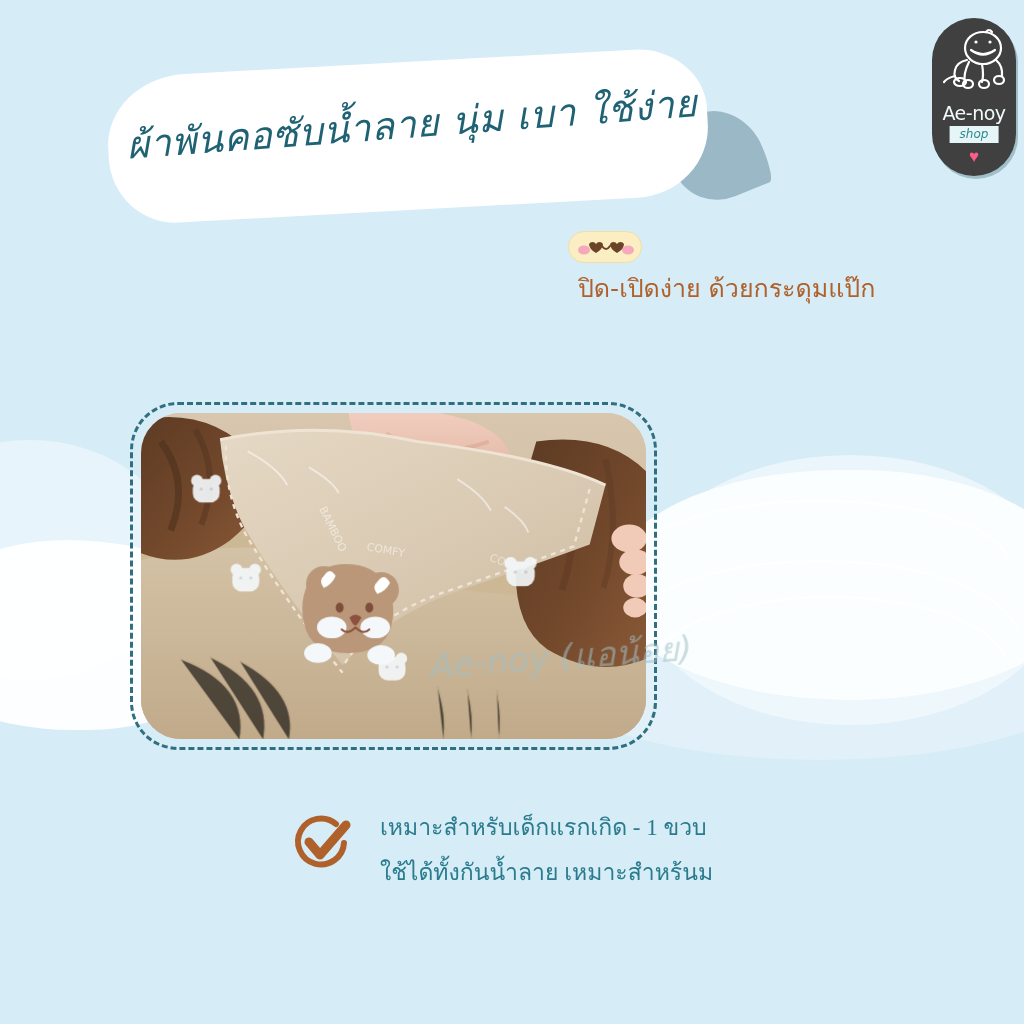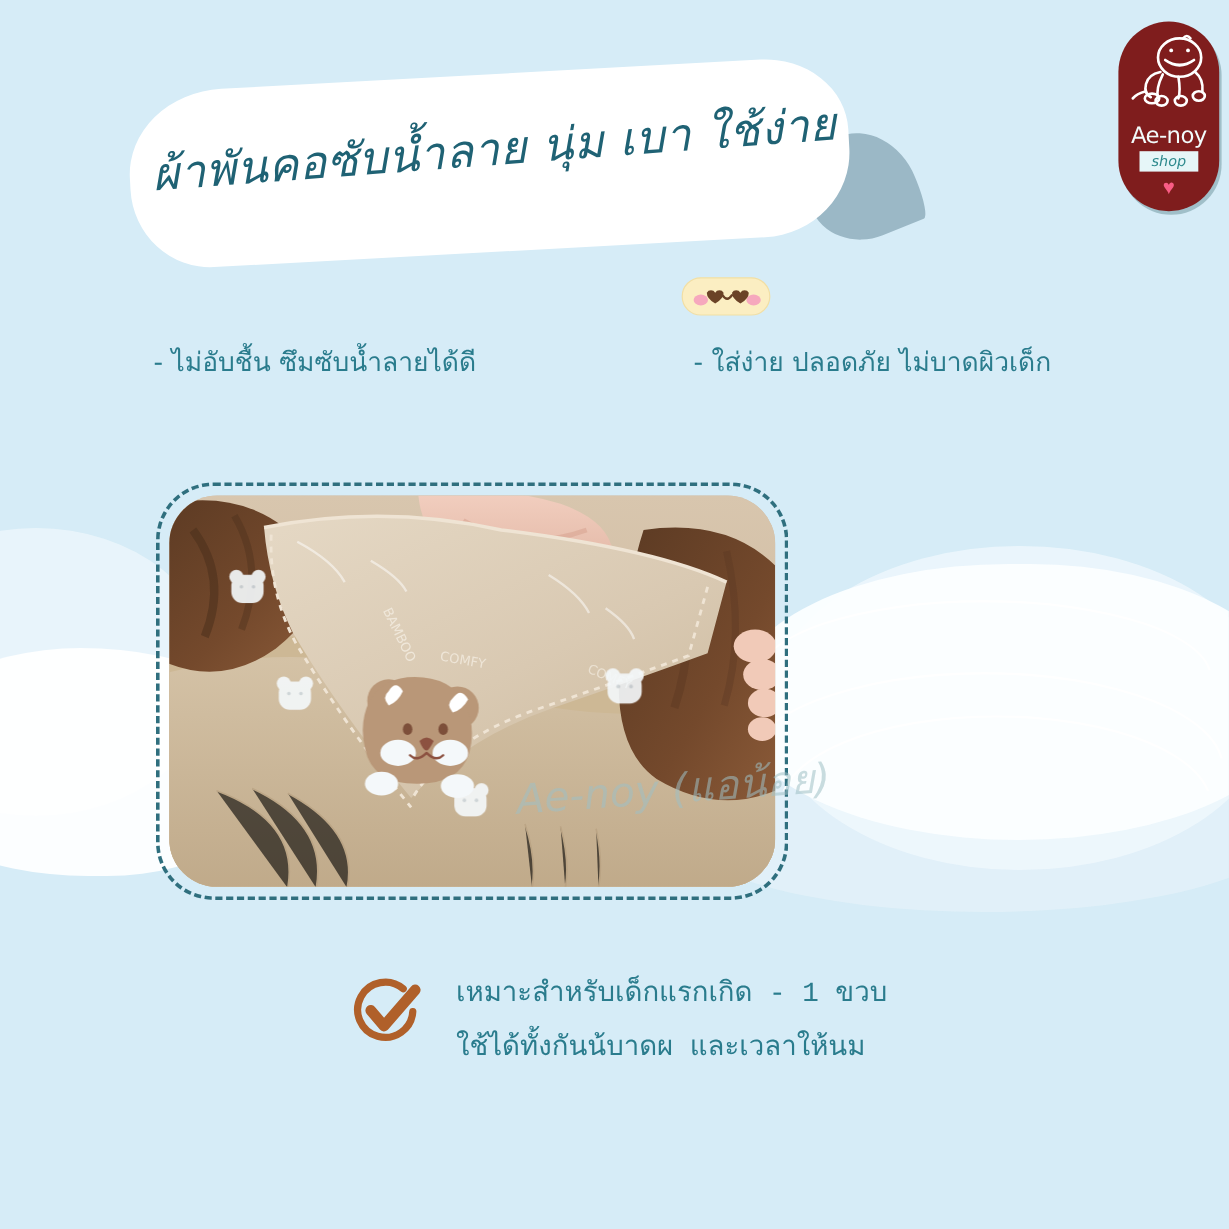"Ae-noy" .logo-badge { background: #7f1d1d -> #404040 }
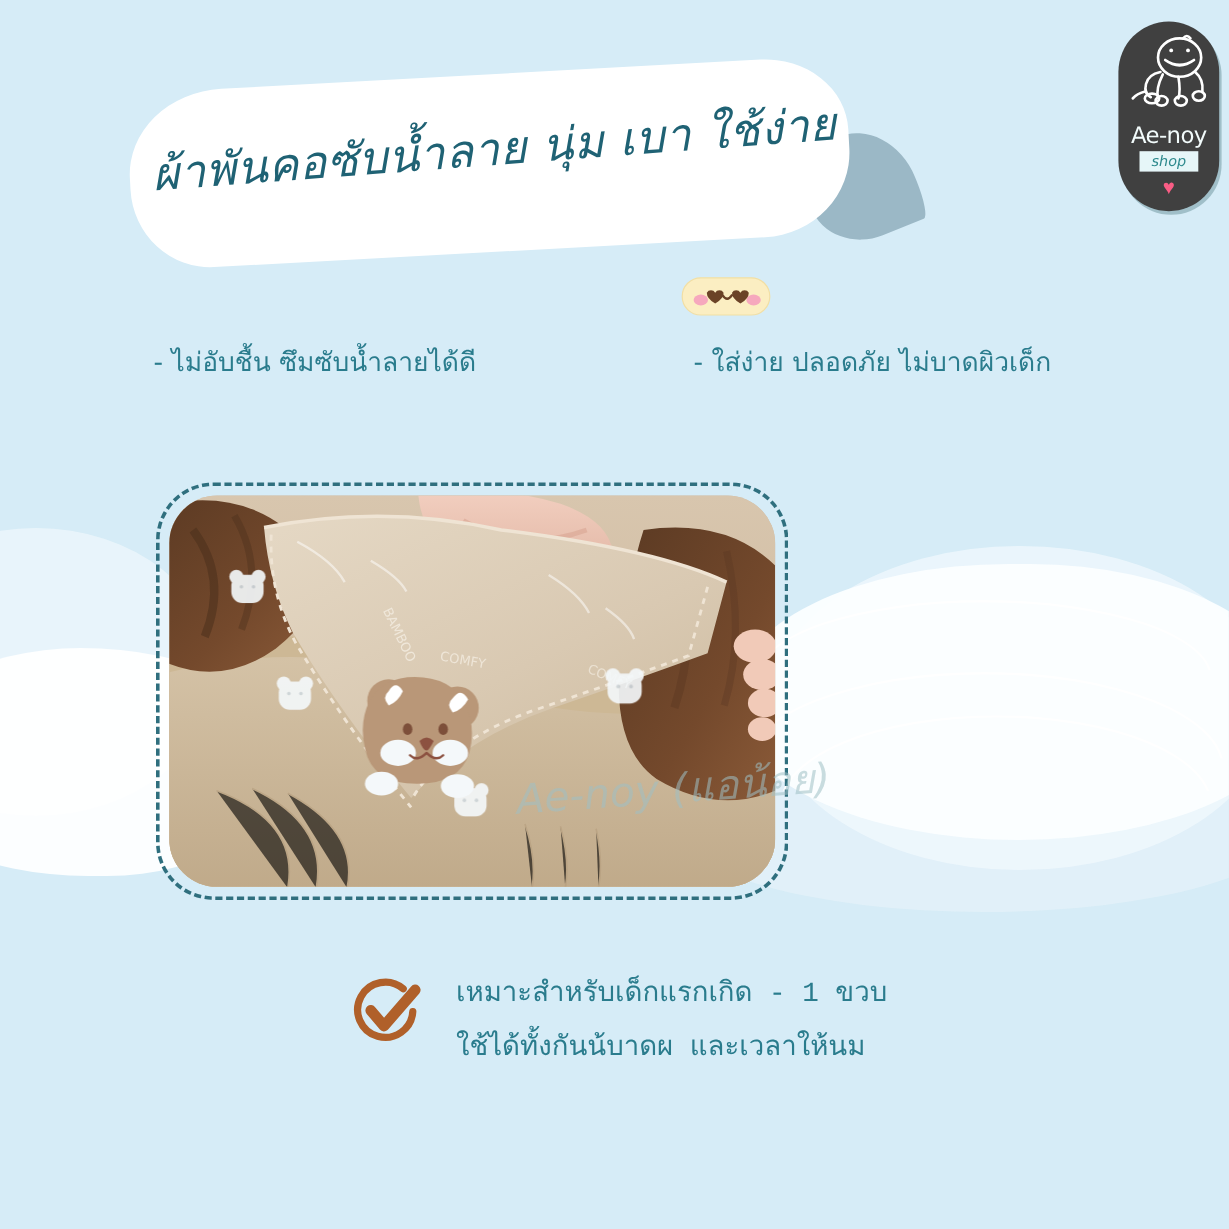"- ไม่อับชื้น ซึมซับน้ำลายได้ดี" div.feat-sub { html: <div>- ไม่อับชื้น ซึมซับน้ำลายได้ดี</div> -> none }
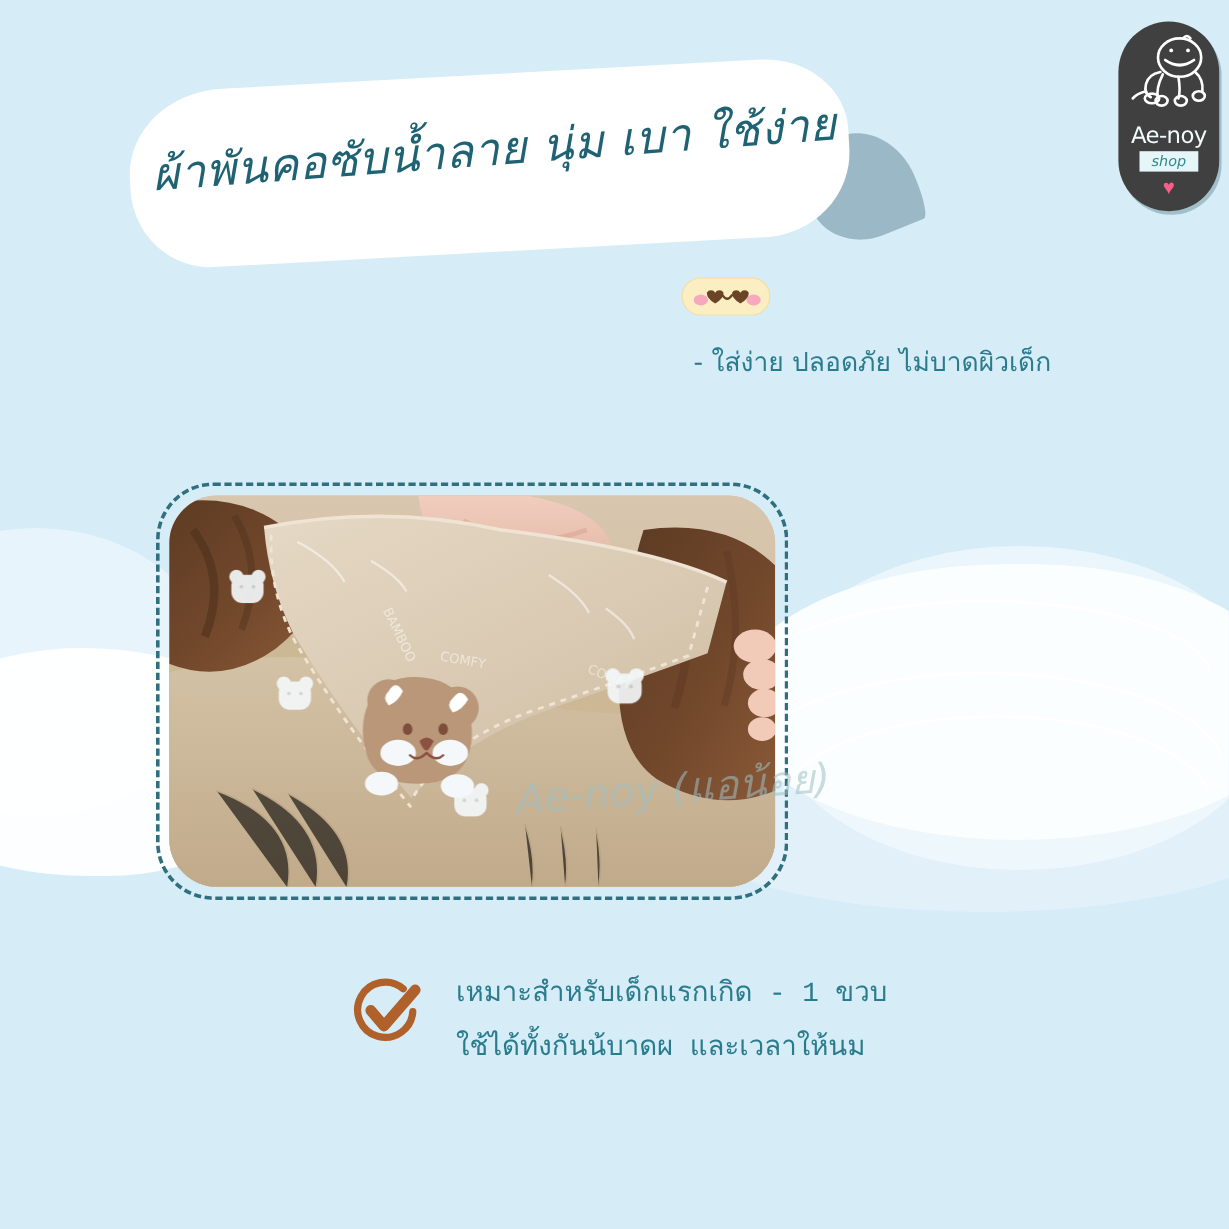"ปิด-เปิดง่าย ด้วยกระดุมแป๊ก" div.feat-head { html: none -> <div>ปิด-เปิดง่าย ด้วยกระดุมแป๊ก</div> }
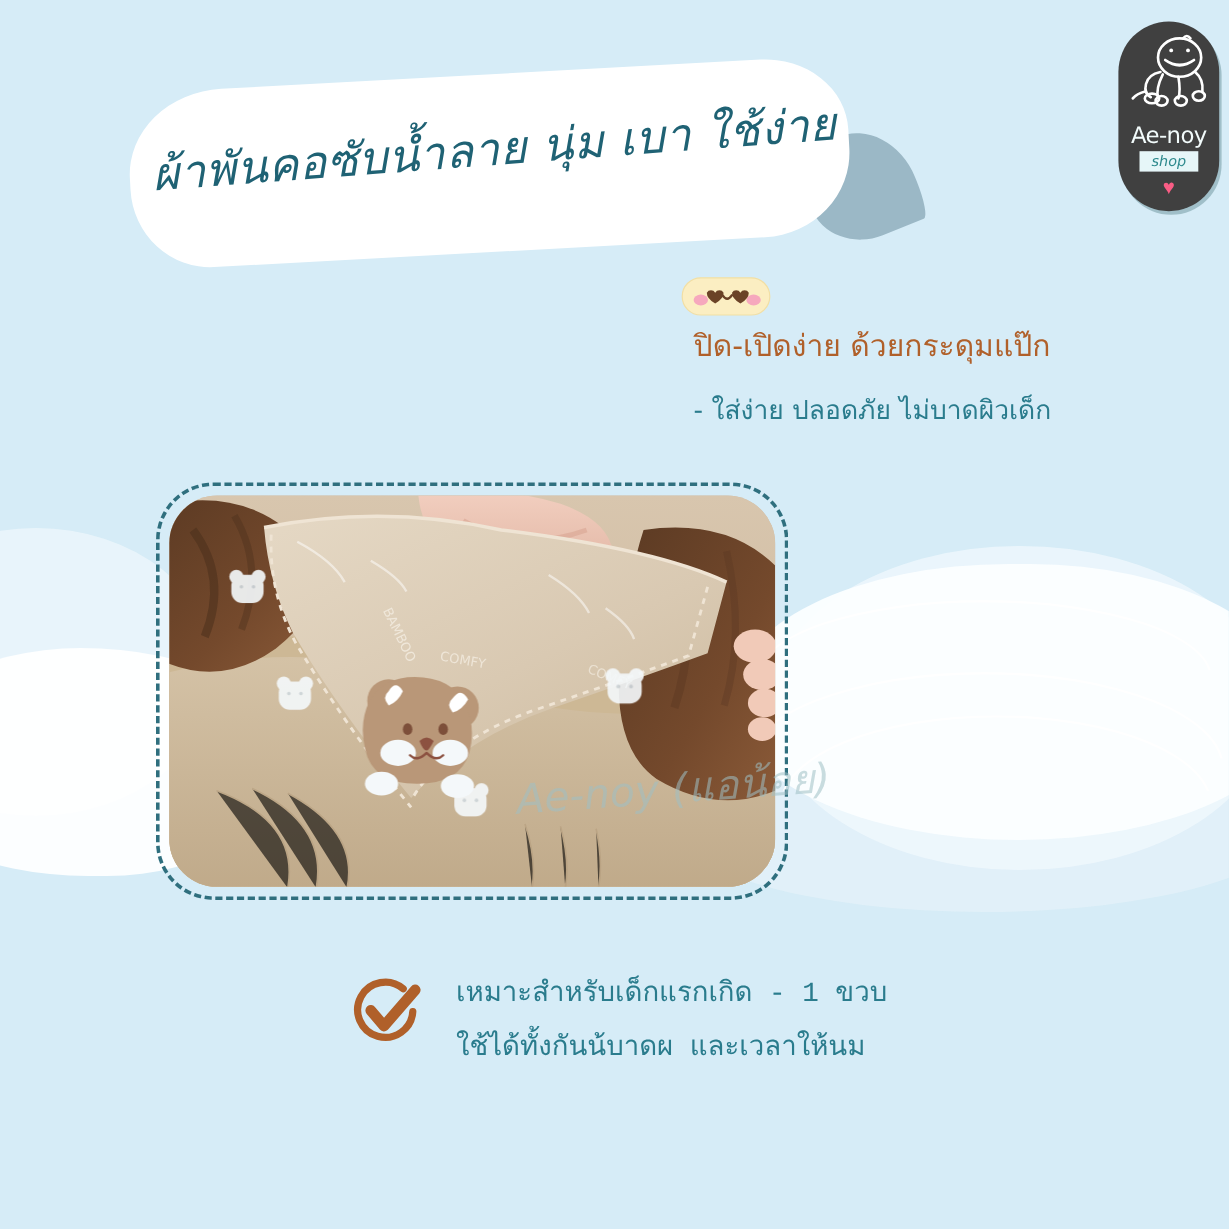"- ใส่ง่าย ปลอดภัย ไม่บาดผิวเด็ก" div.feat-sub { html: <div>- ใส่ง่าย ปลอดภัย ไม่บาดผิวเด็ก</div> -> none }
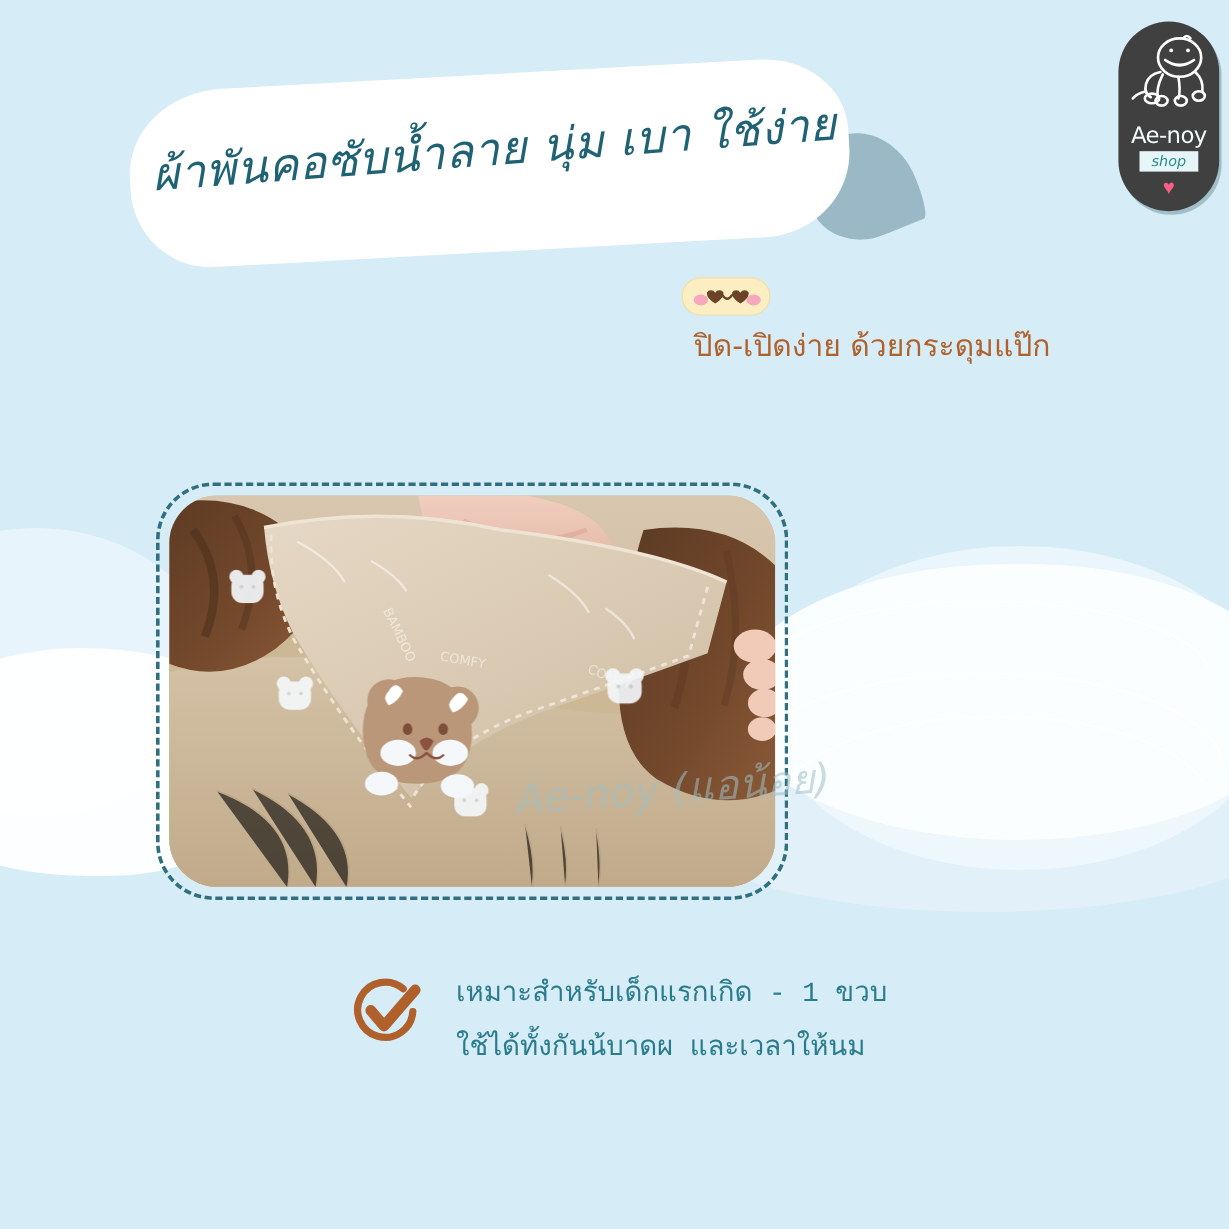"เหมาะสำหรับเด็กแรกเกิด - 1 ขวบ" .check-text { font-family: Liberation Mono, monospace -> Liberation Serif, serif }
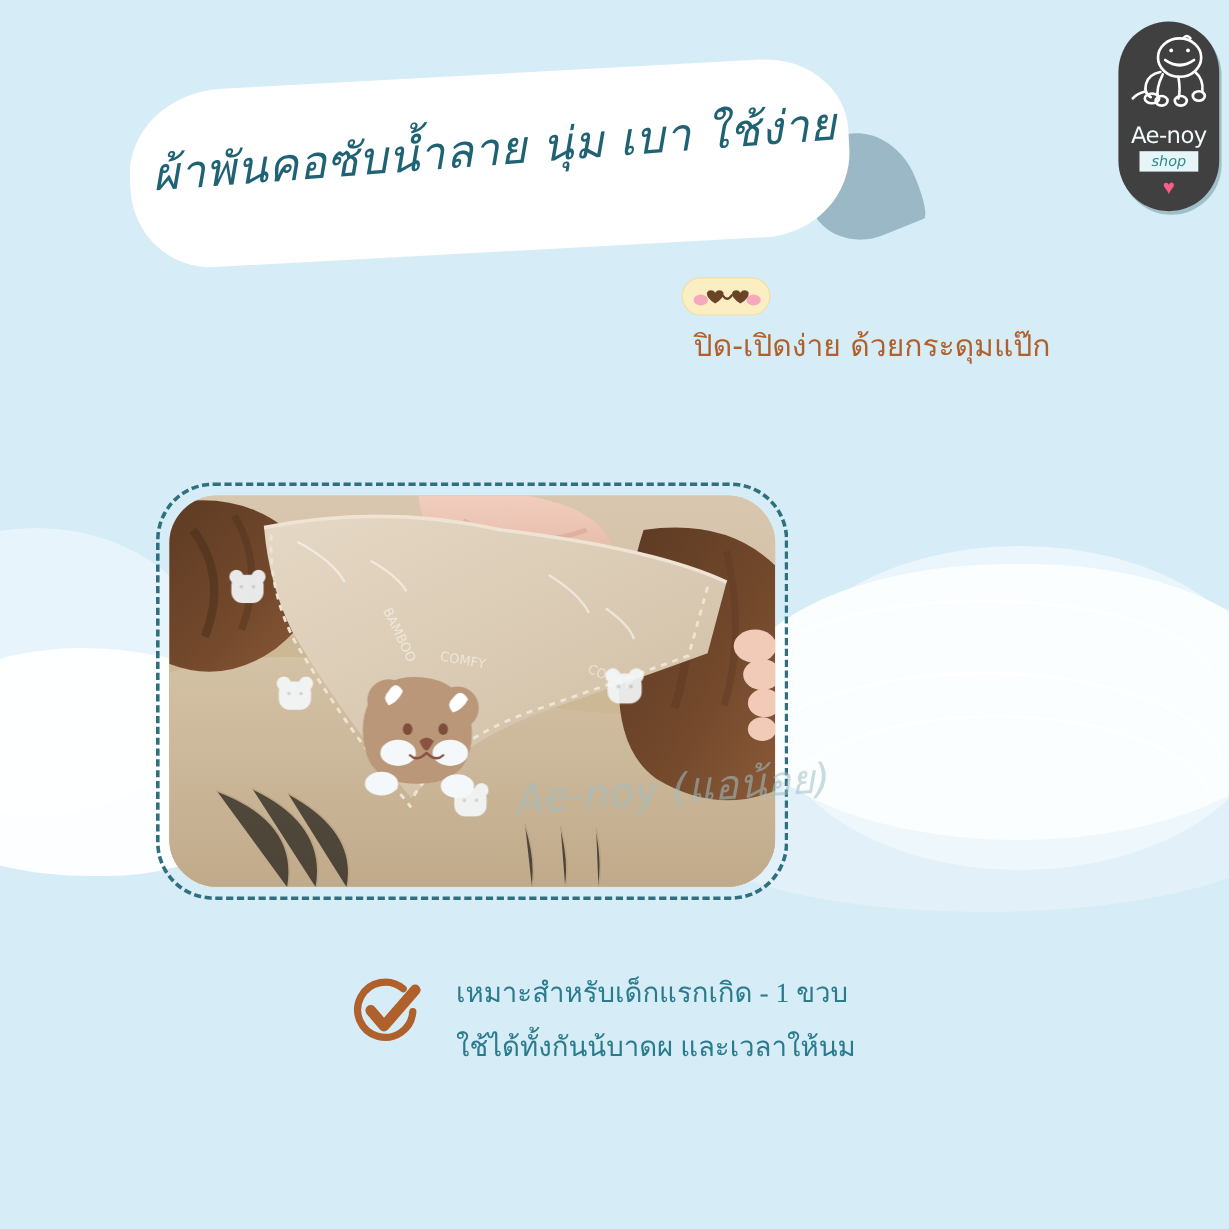"ใช้ได้ทั้งกันน้บาดผ และเวลาให้นม" div { text: ใช้ได้ทั้งกันน้บาดผ และเวลาให้นม -> ใช้ได้ทั้งกันน้ำลาย เหมาะสำหร้นม }
